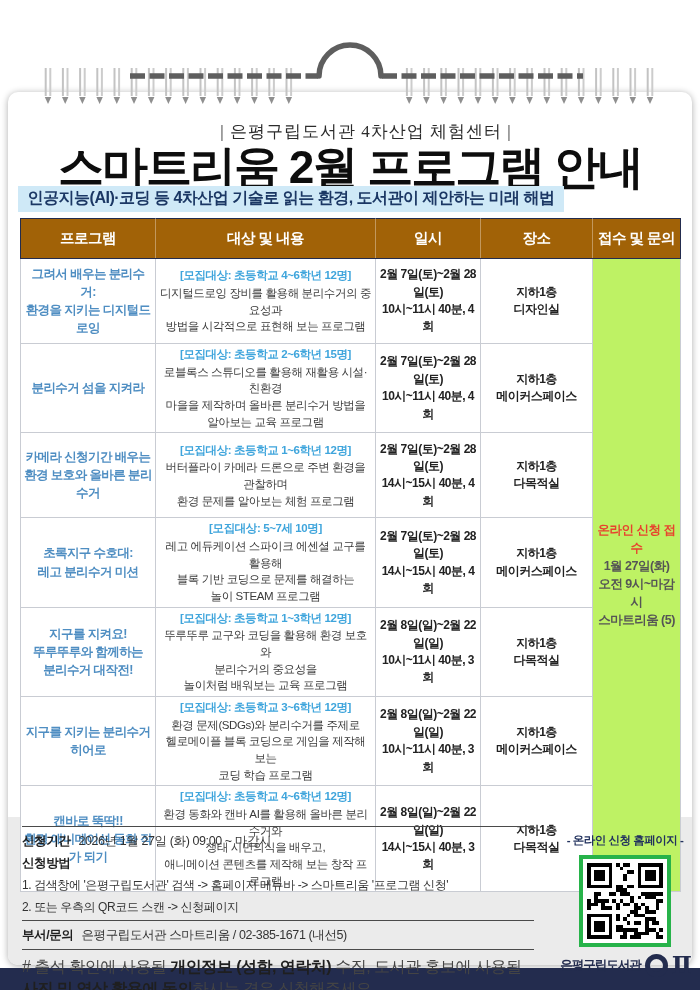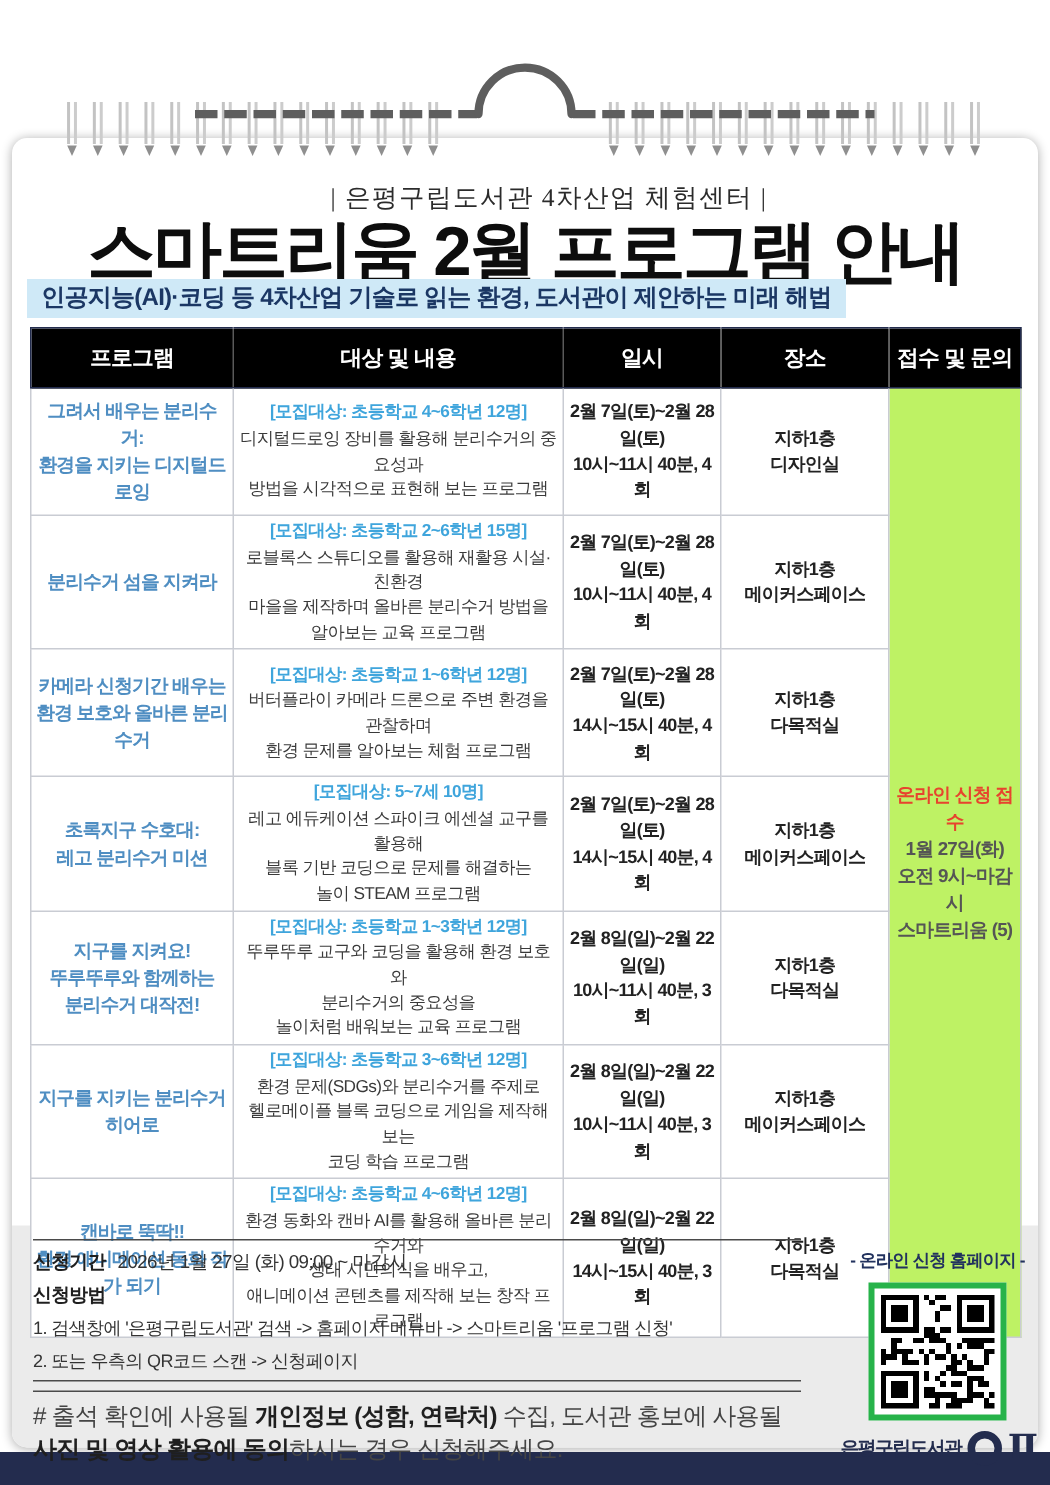"프로그램" table.prog th { background: #000000 -> #a16207 }
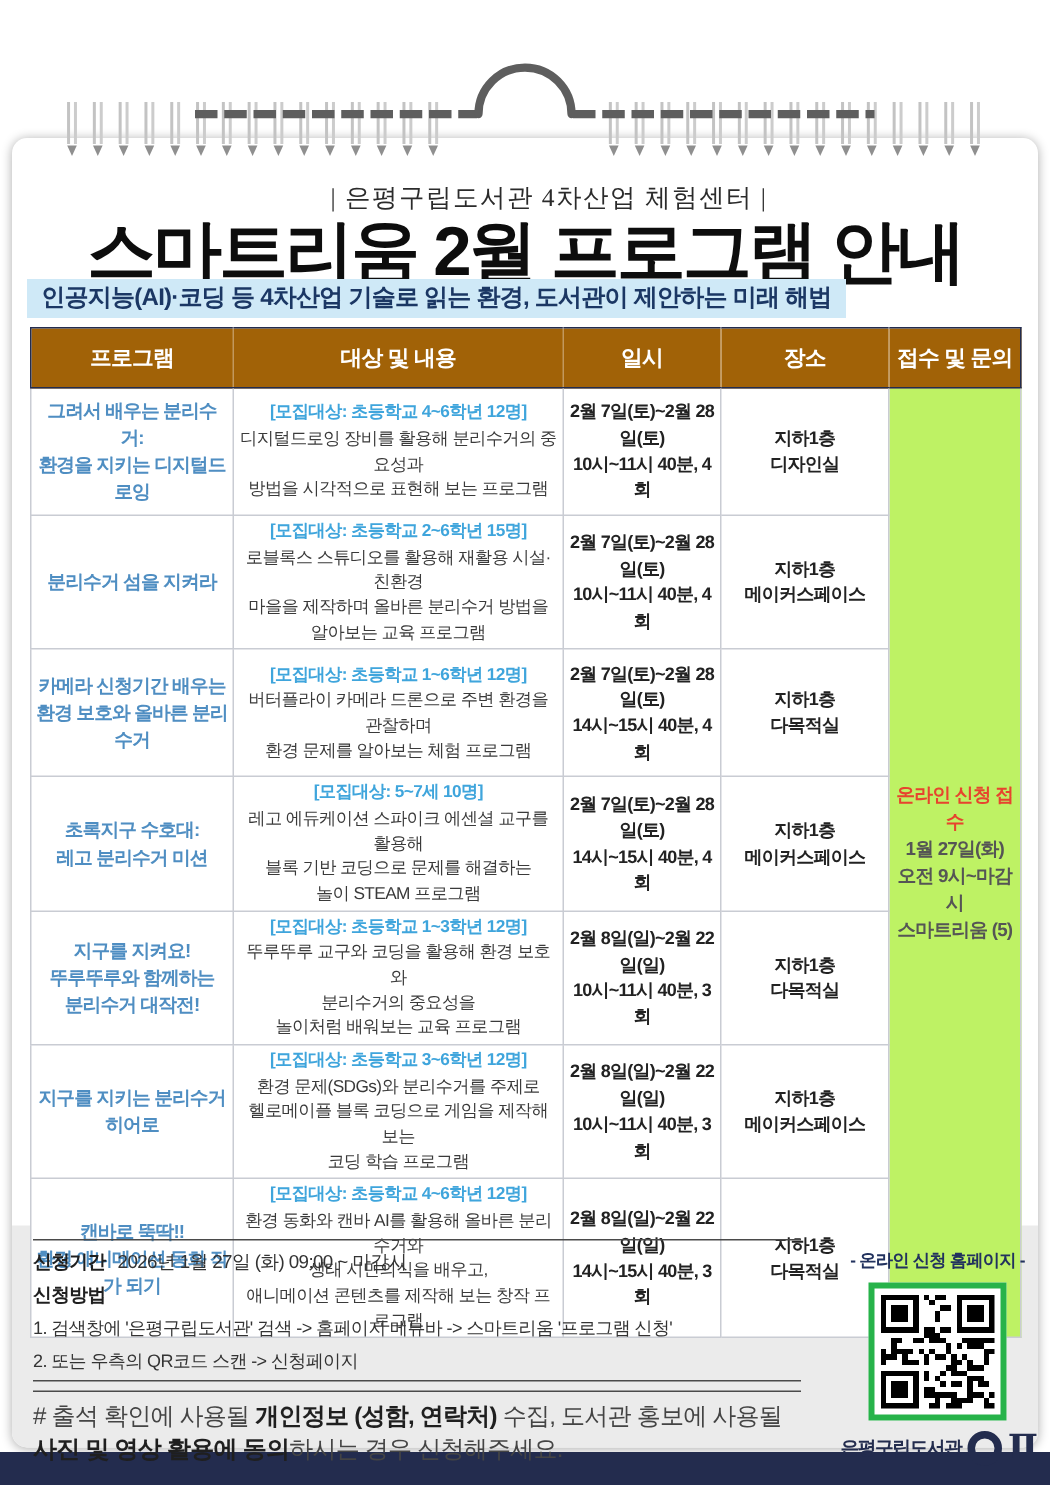"부서/문의 은평구립도서관 스마트리움 / 02-385-1671" div.f-line { html: none -> <div> <span>부서/문의</span><span>은평구립도서관 스마트리움 / 02-385-1671 (내선5)</span> </div> }
